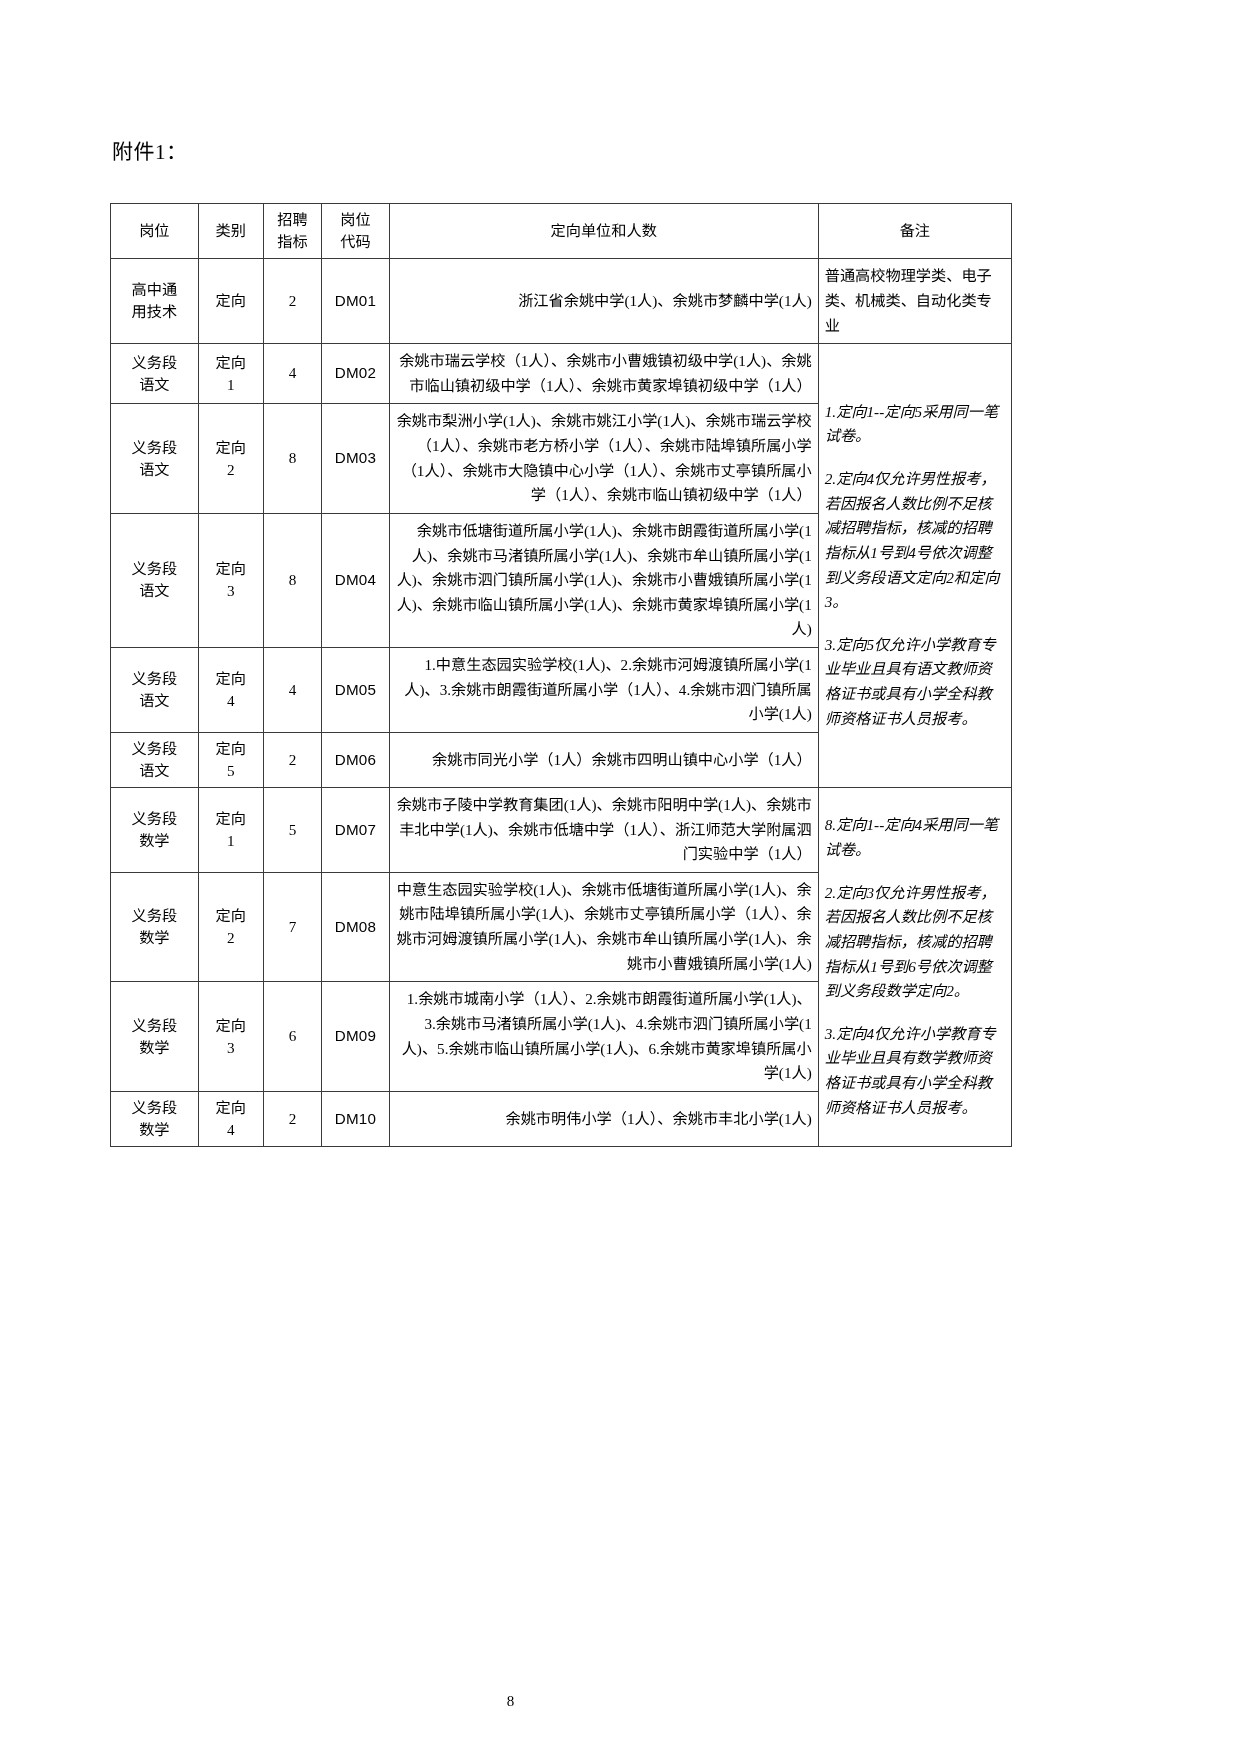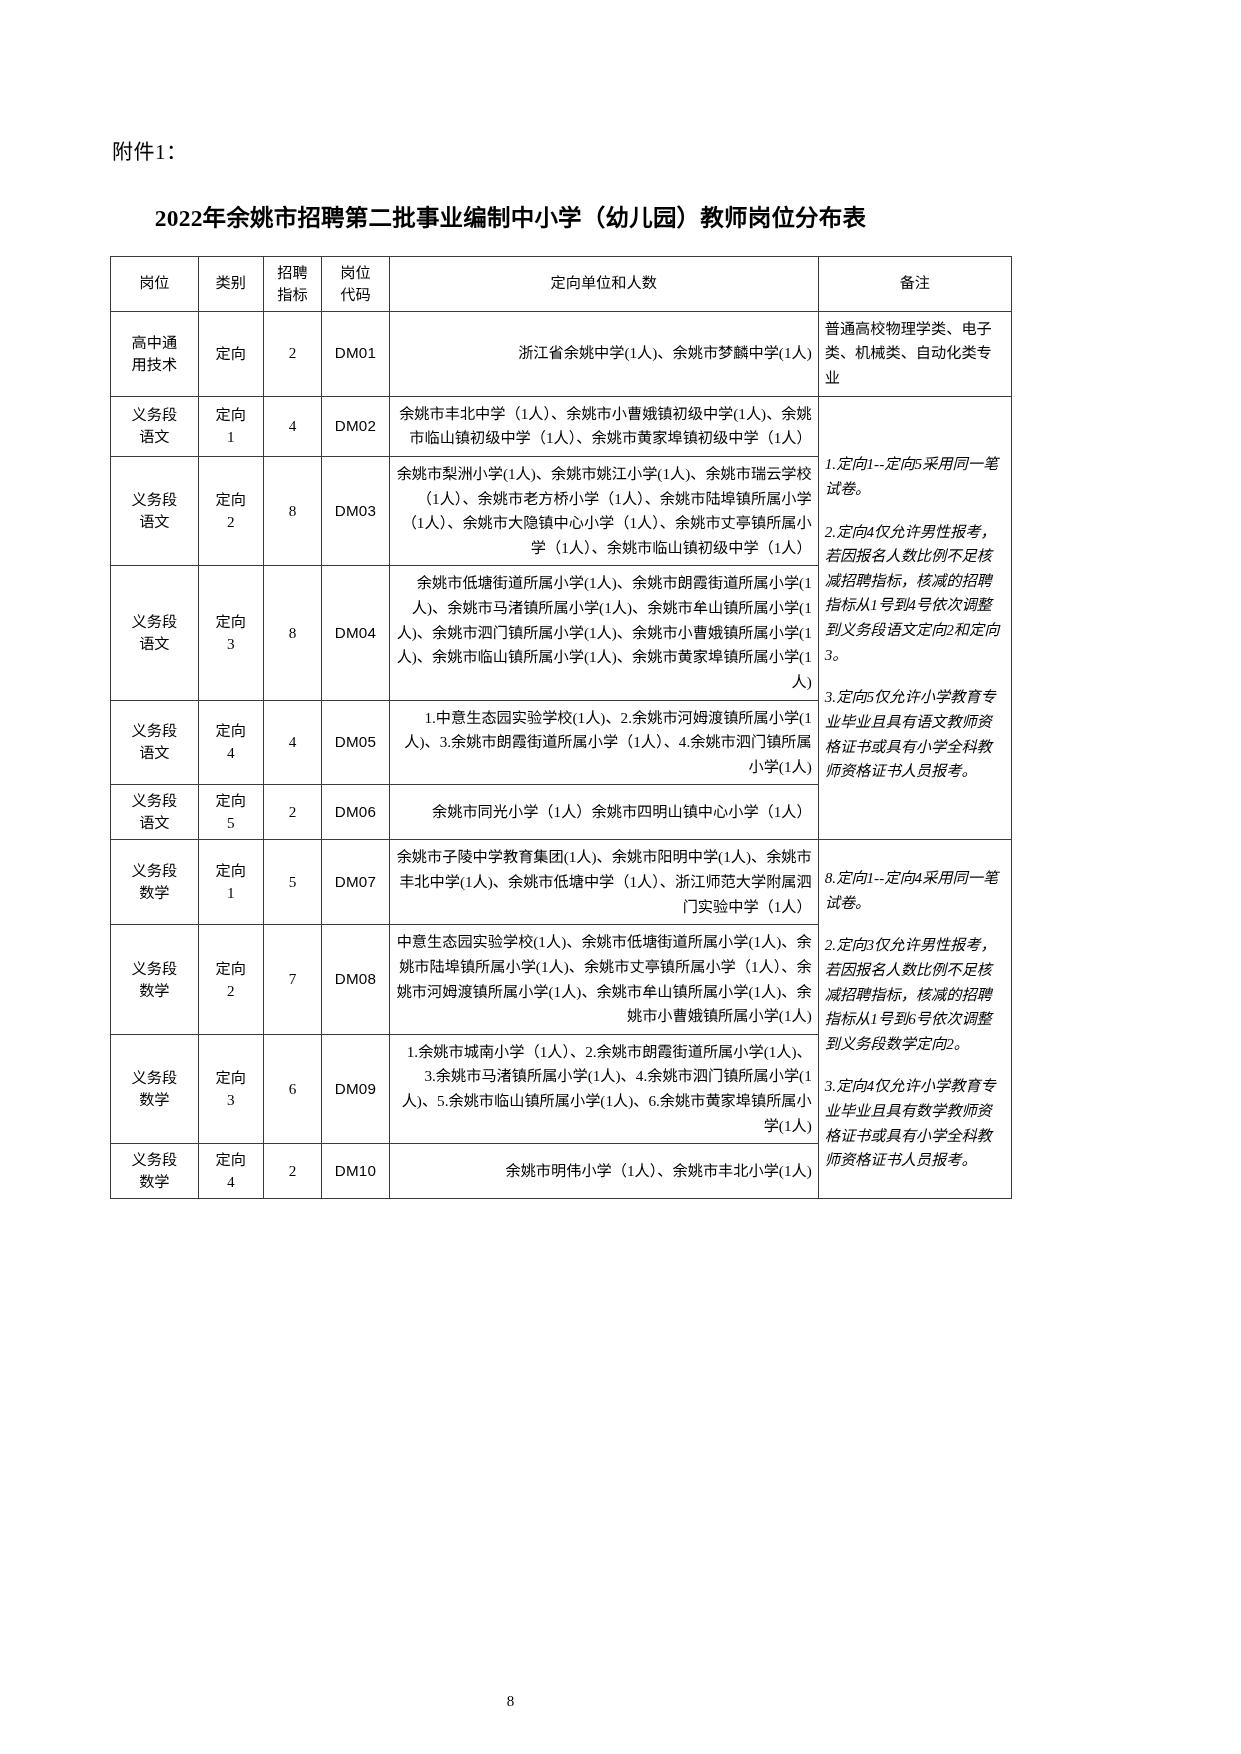"2022年余姚市招聘第二批事业编制中小学（幼儿园）教师岗位分布表" div.doc-title { html: <div>2022年余姚市招聘第二批事业编制中小学（幼儿园）教师岗位分布表</div> -> none }
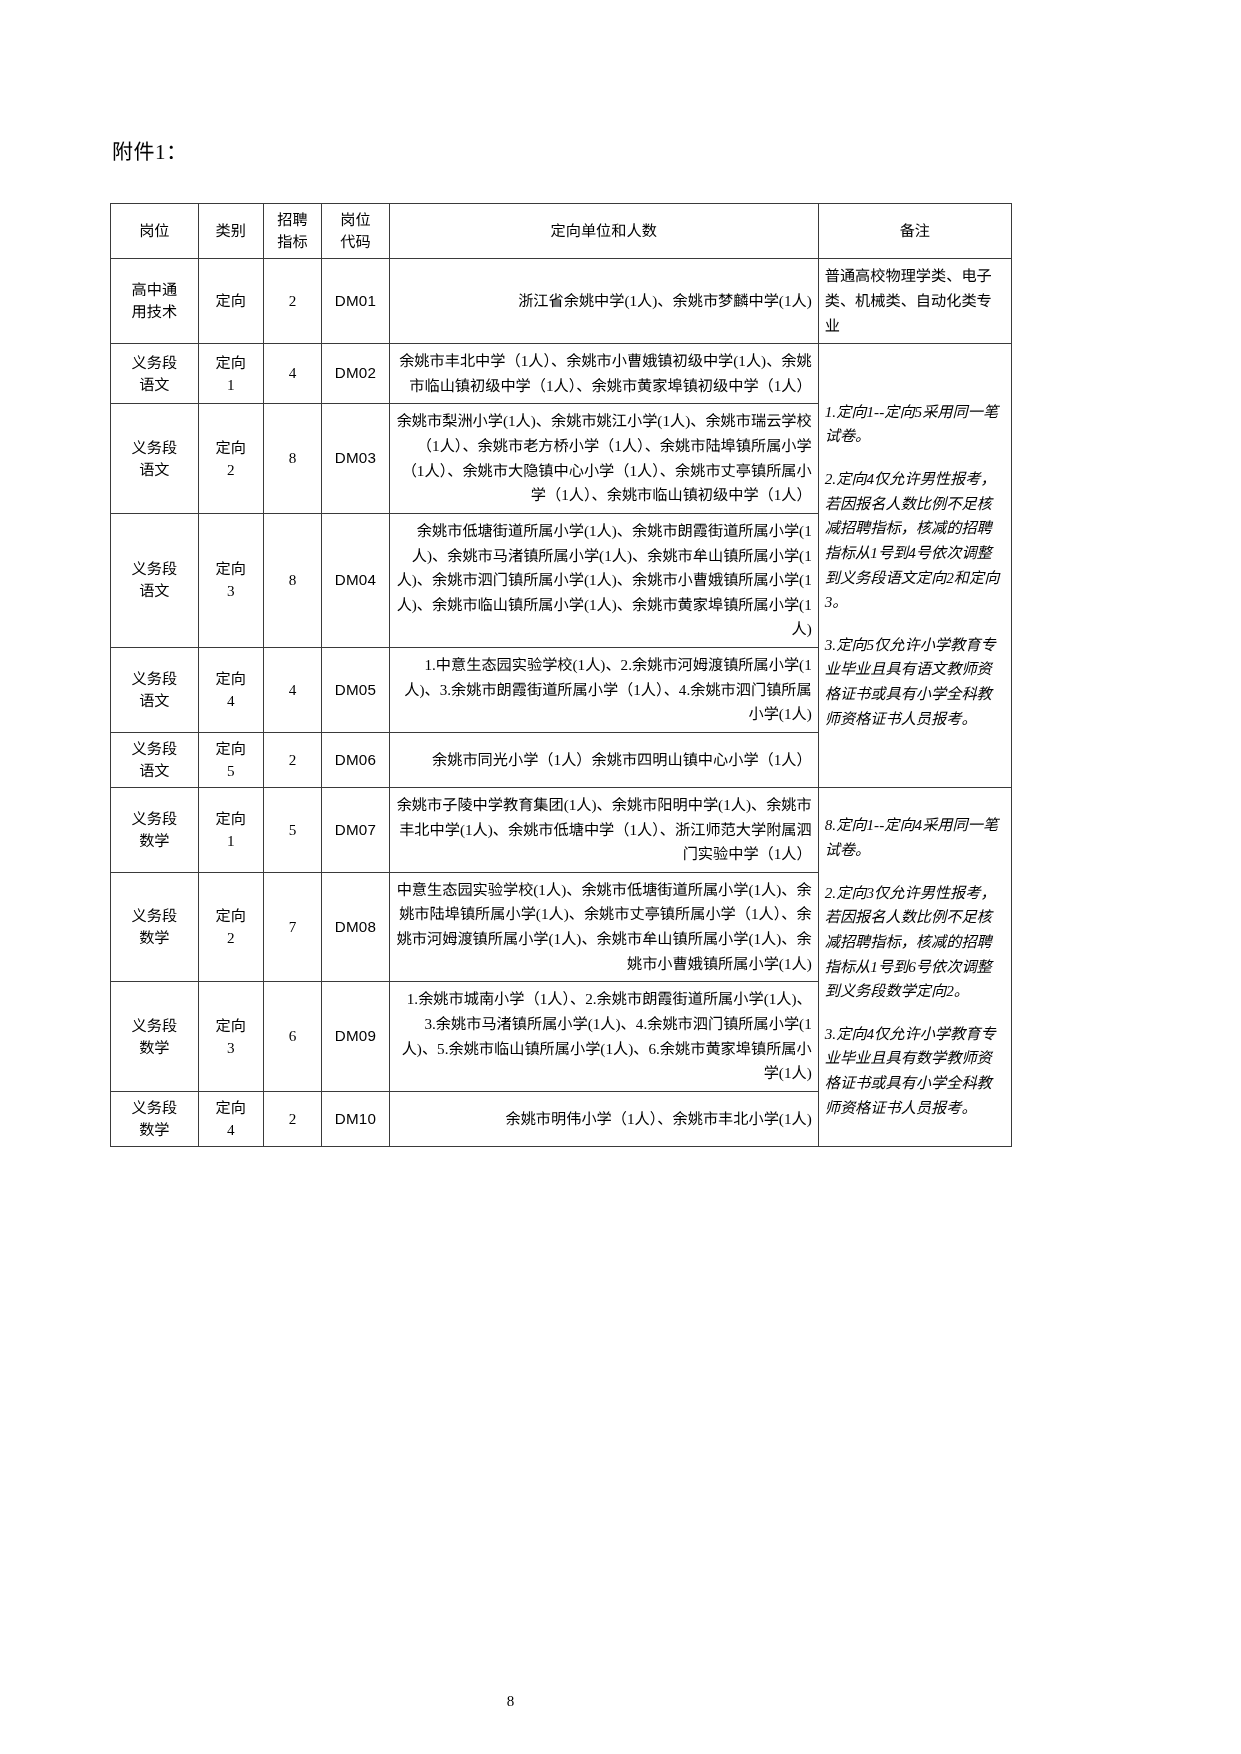"余姚市丰北中学（1人）、余姚市小曹娥镇初级中学(1人)、余姚市临山镇初级中学（1" td.c-units { text: 丰北中学 -> 瑞云学校 }
